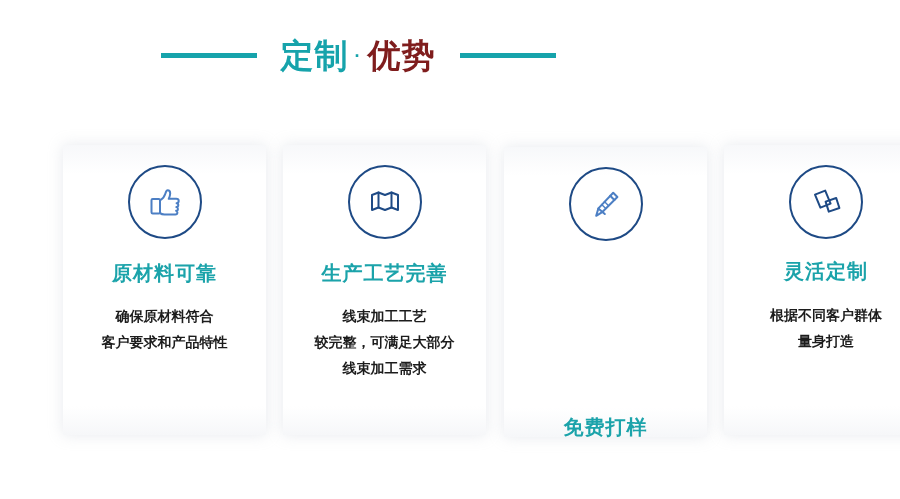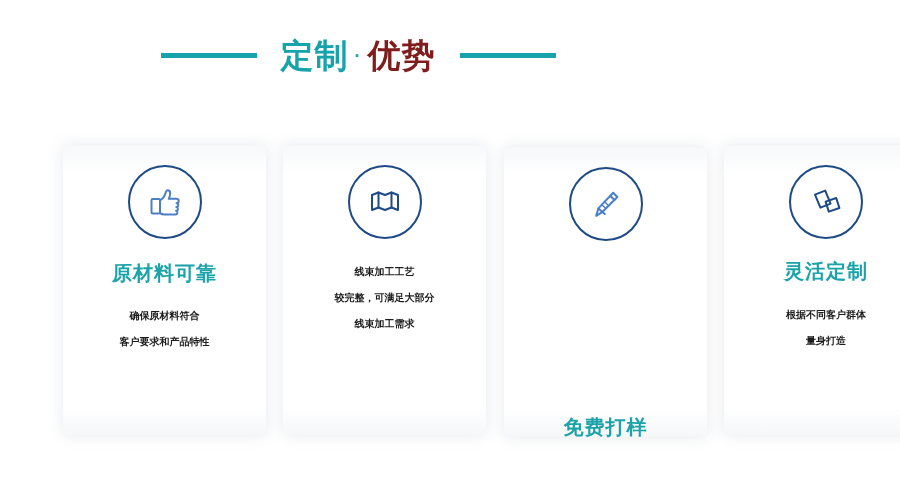"生产工艺完善" div.card-title { html: none -> <div>生产工艺完善</div> }
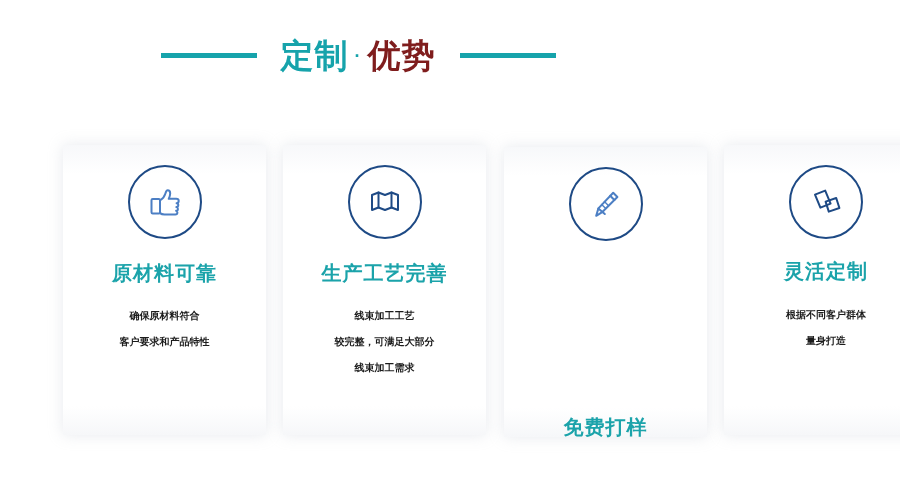"确保原材料符合" .card-body { font-size: 10px -> 14px }
